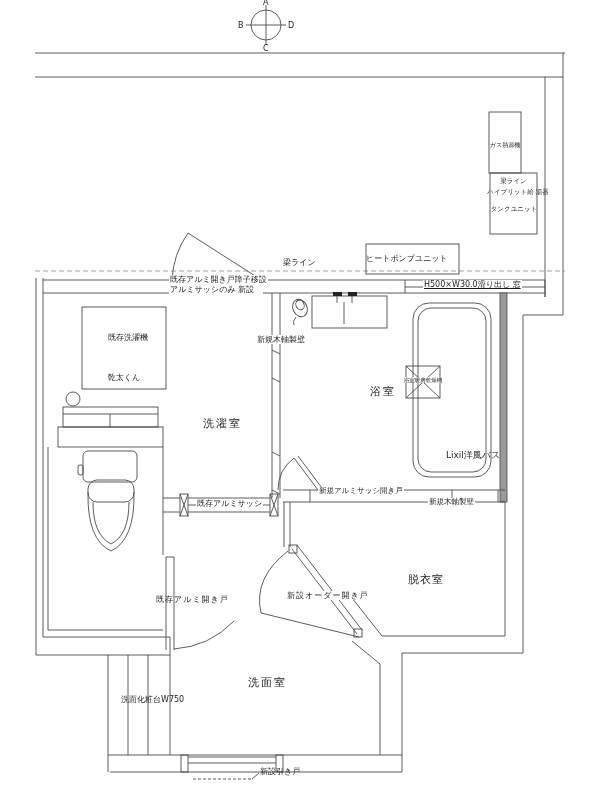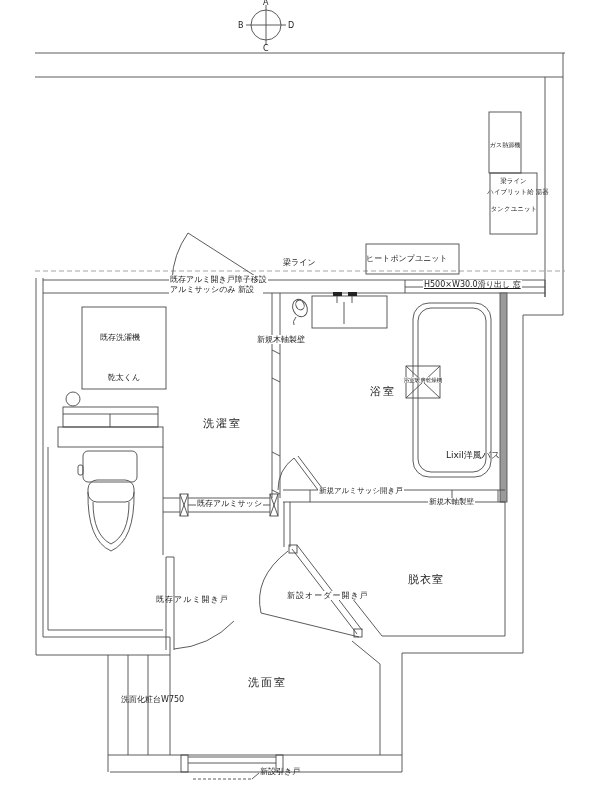"既存洗濯機" div.lbl { padding-left: none -> 8px }
